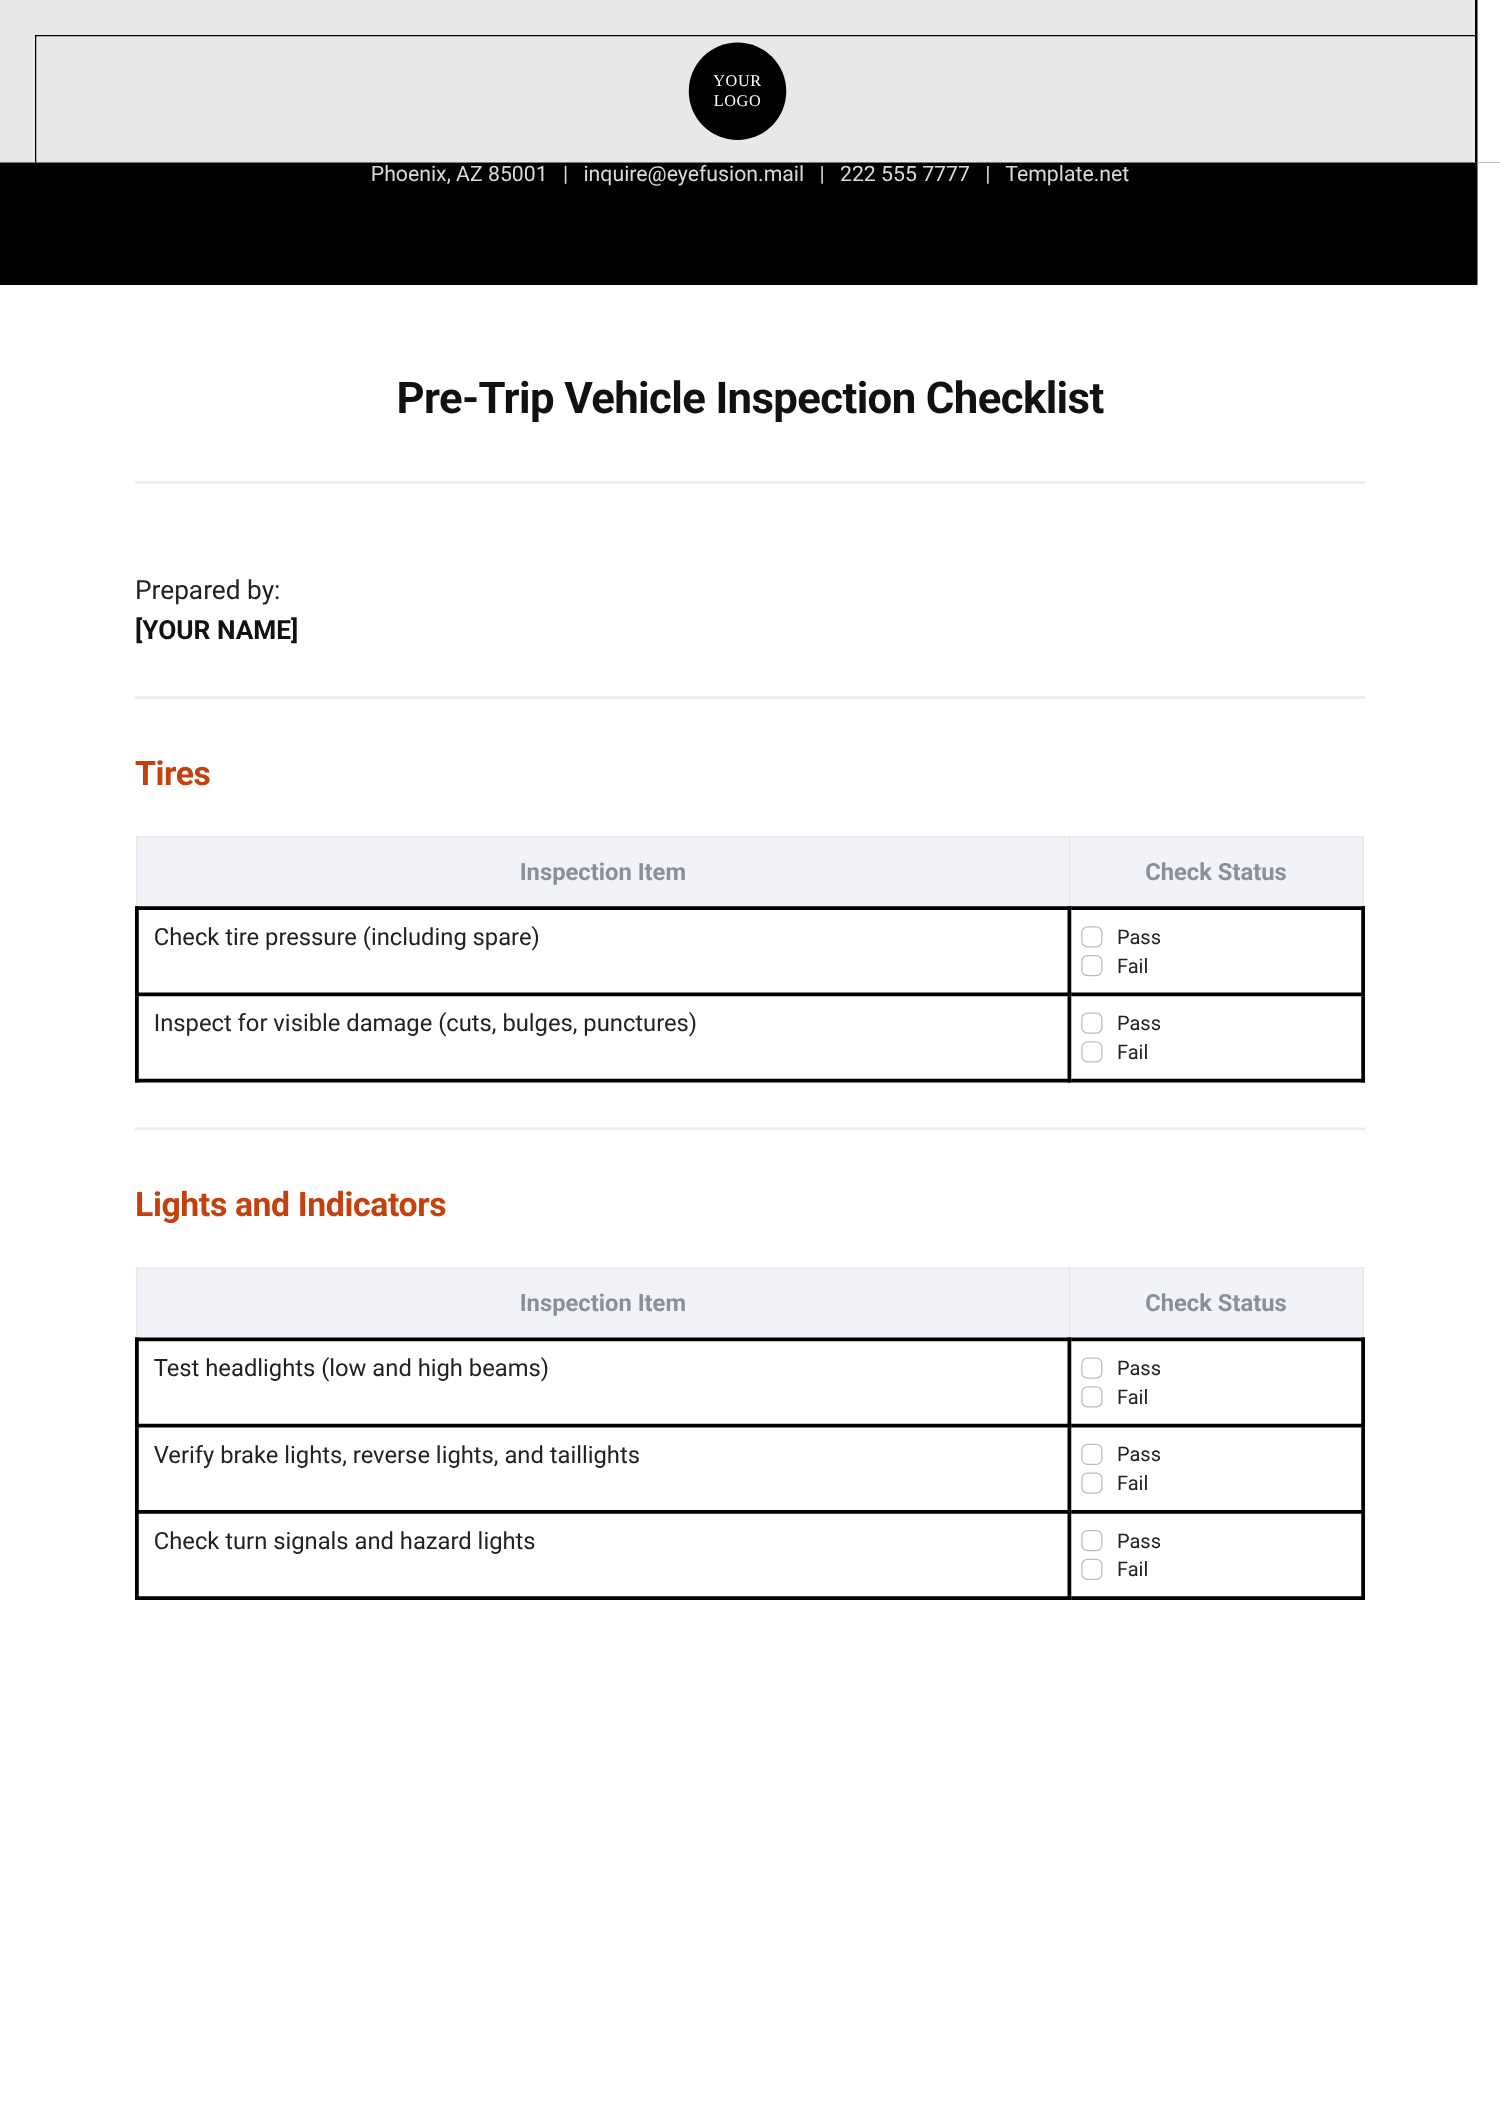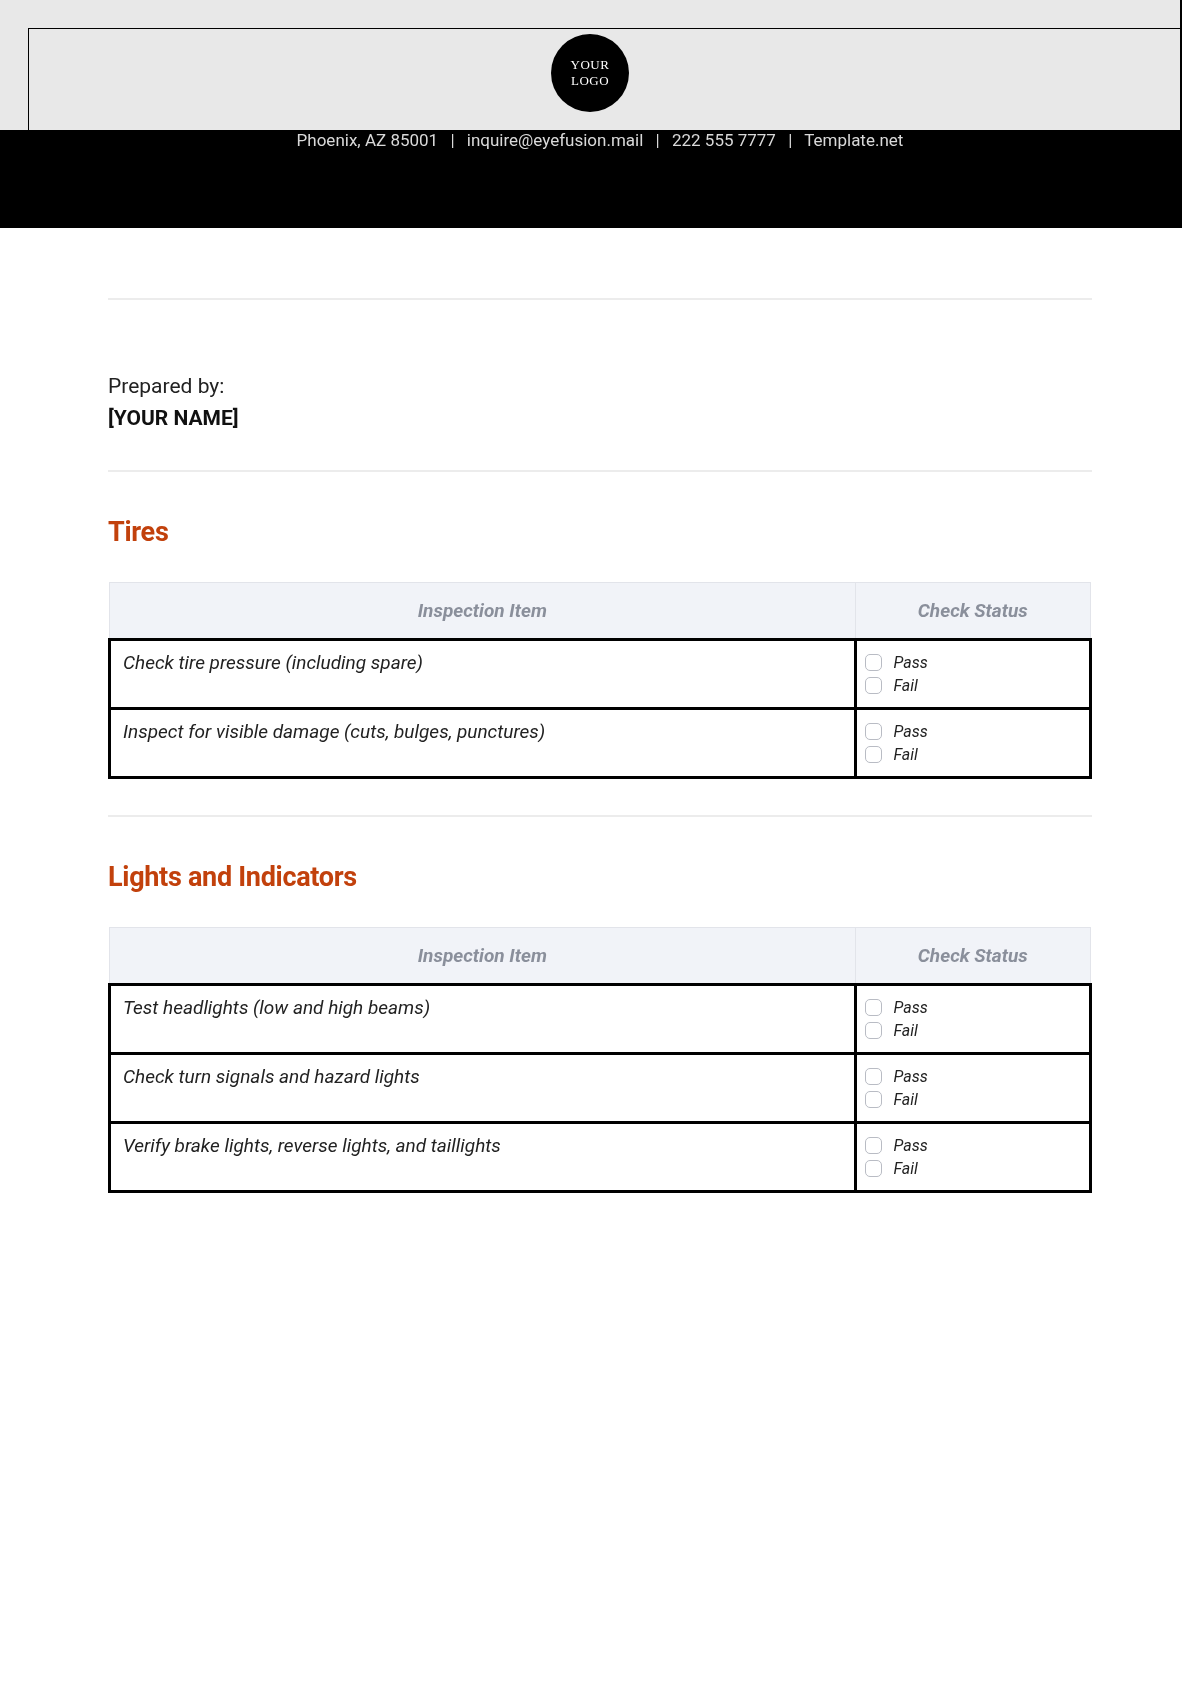"Pre-Trip Vehicle Inspection Checklist" h1.title { html: none -> <h1>Pre-Trip Vehicle Inspection Checklist</h1> }
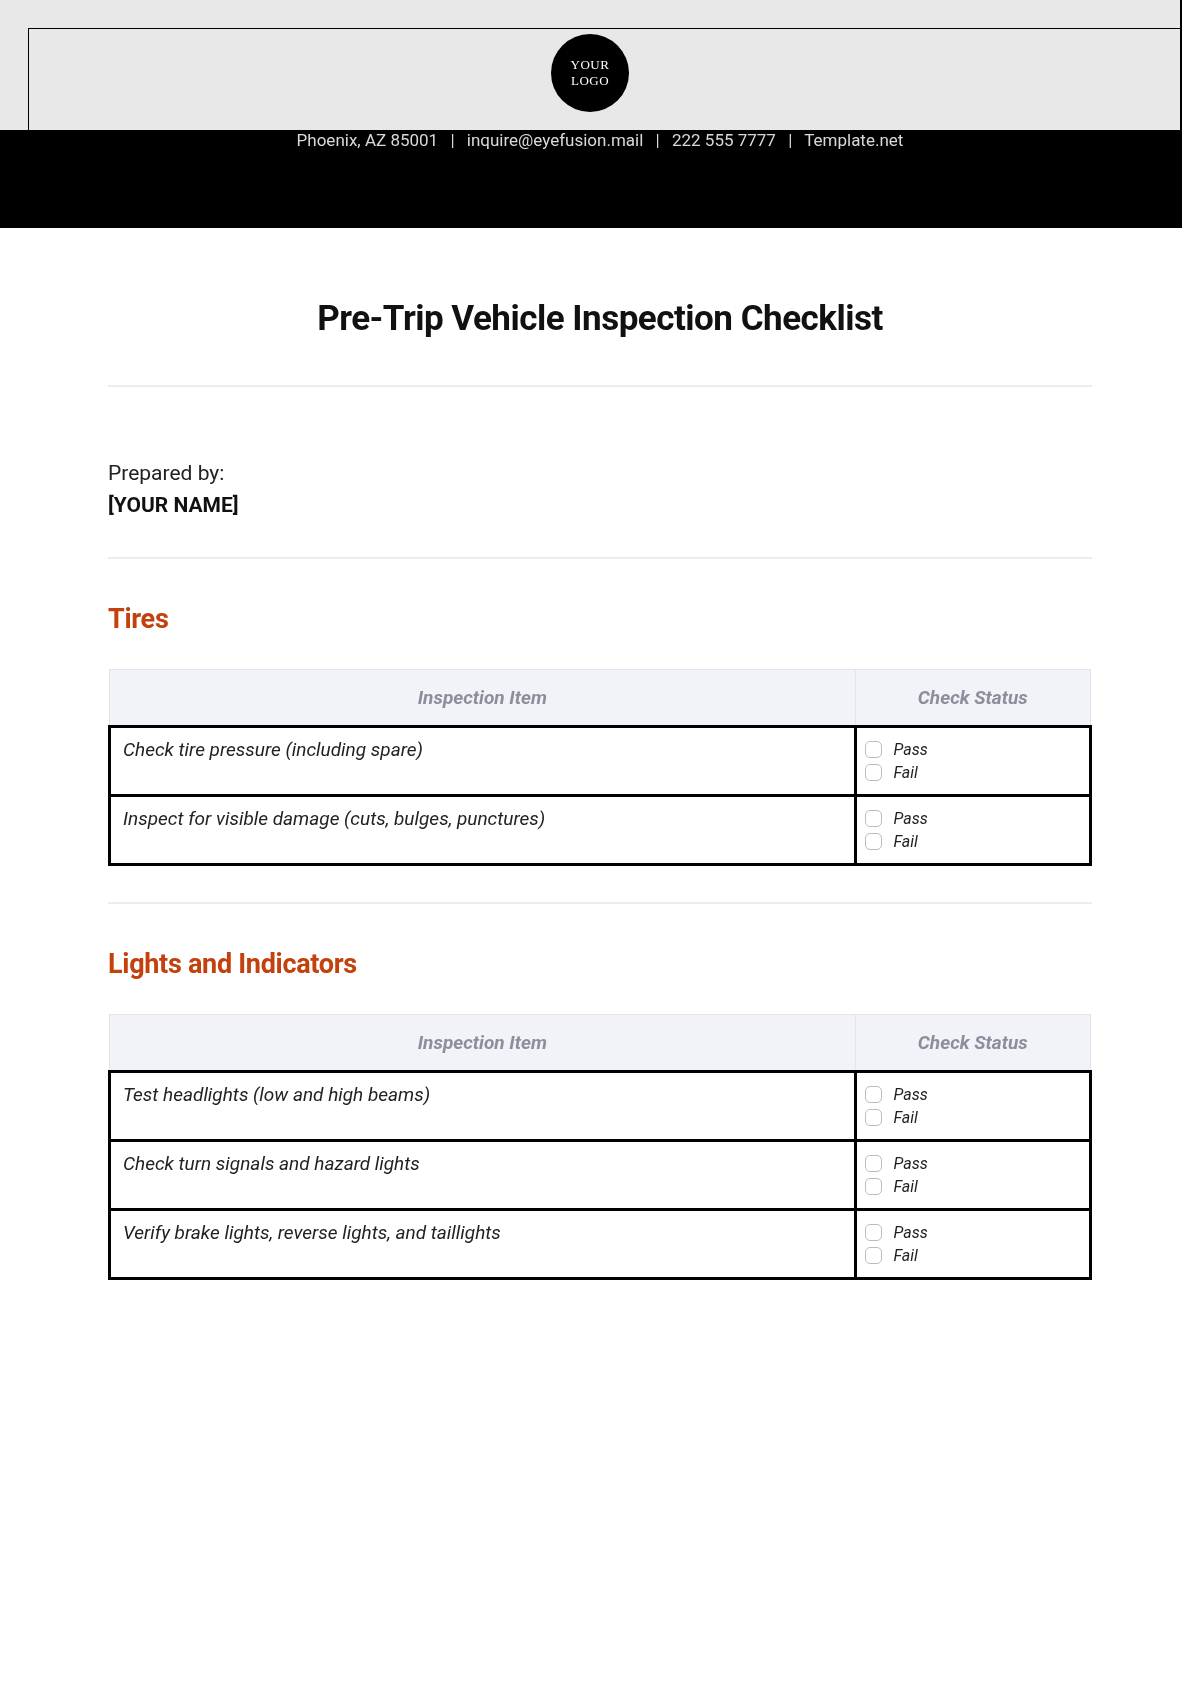"Inspection Item" table.insp { font-style: italic -> none }
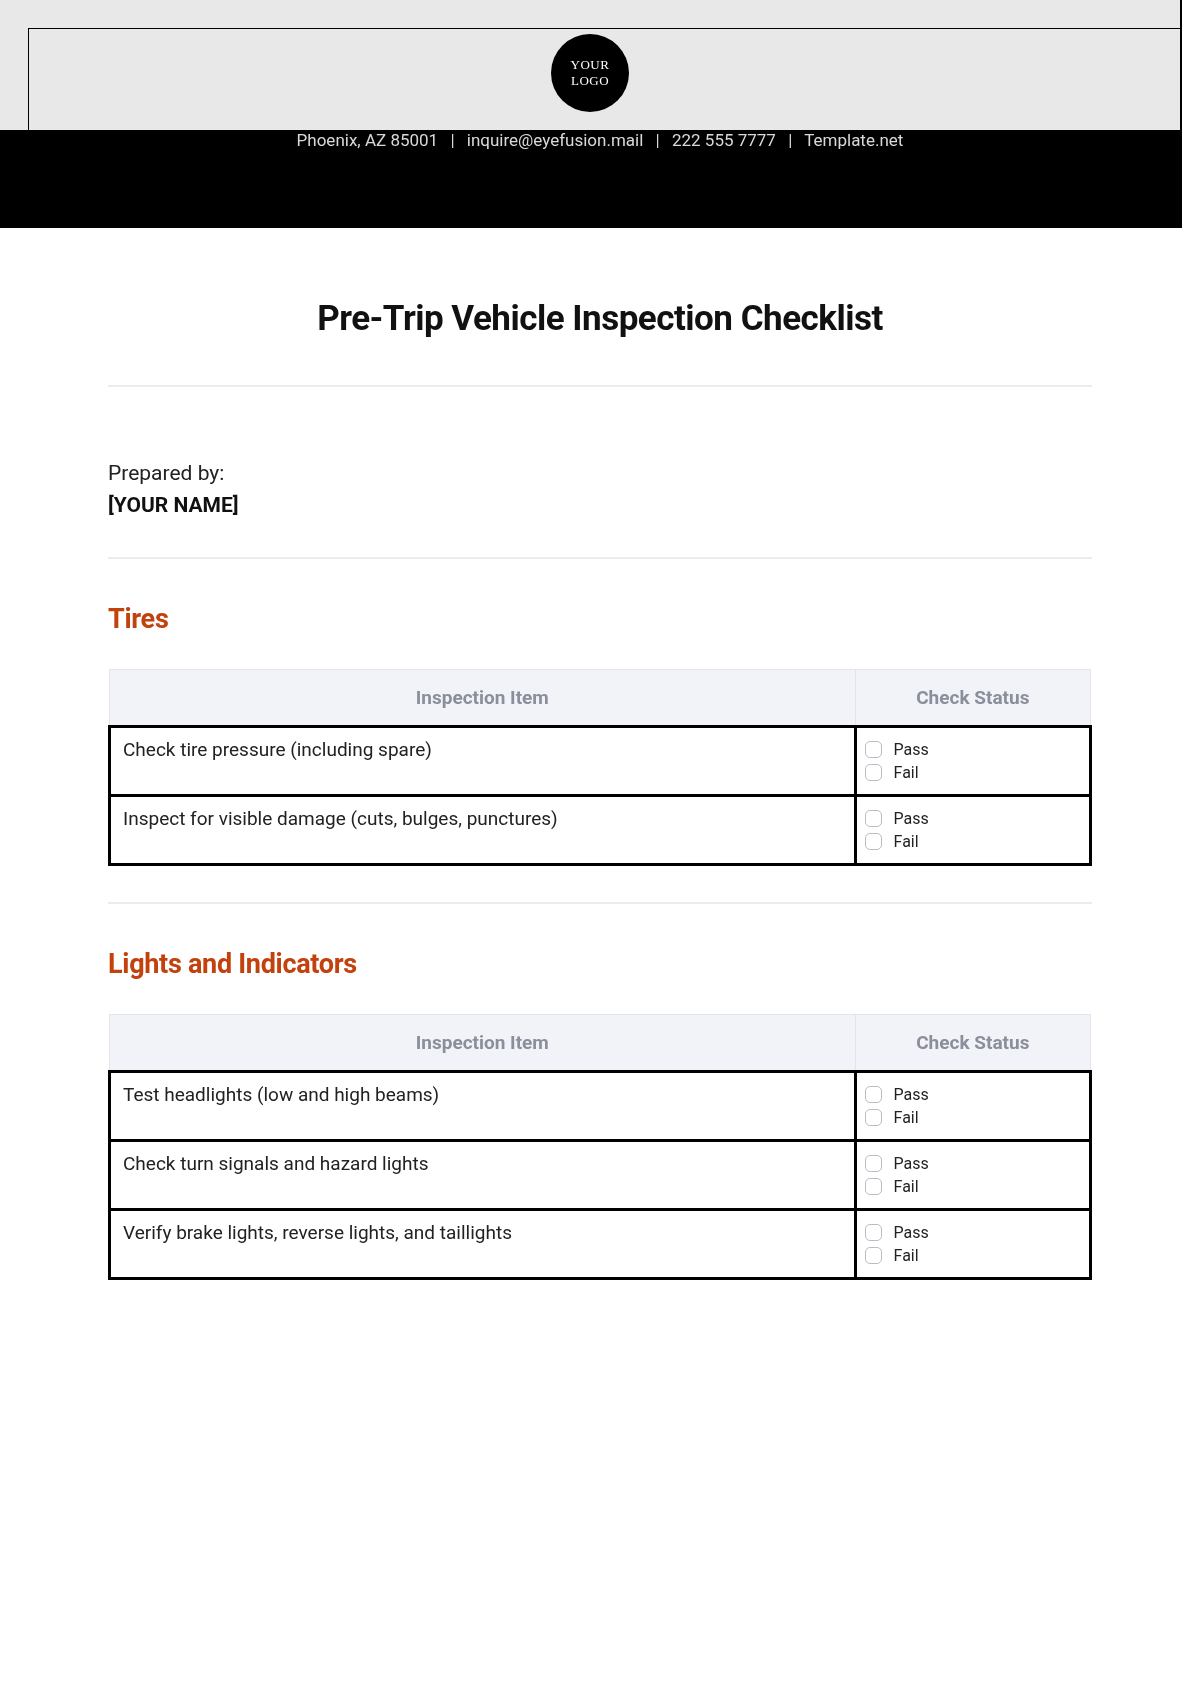"Check turn signals and hazard" tr { order: before "Verify brake lights, reverse lights," -> after "Verify brake lights, reverse lights," }
